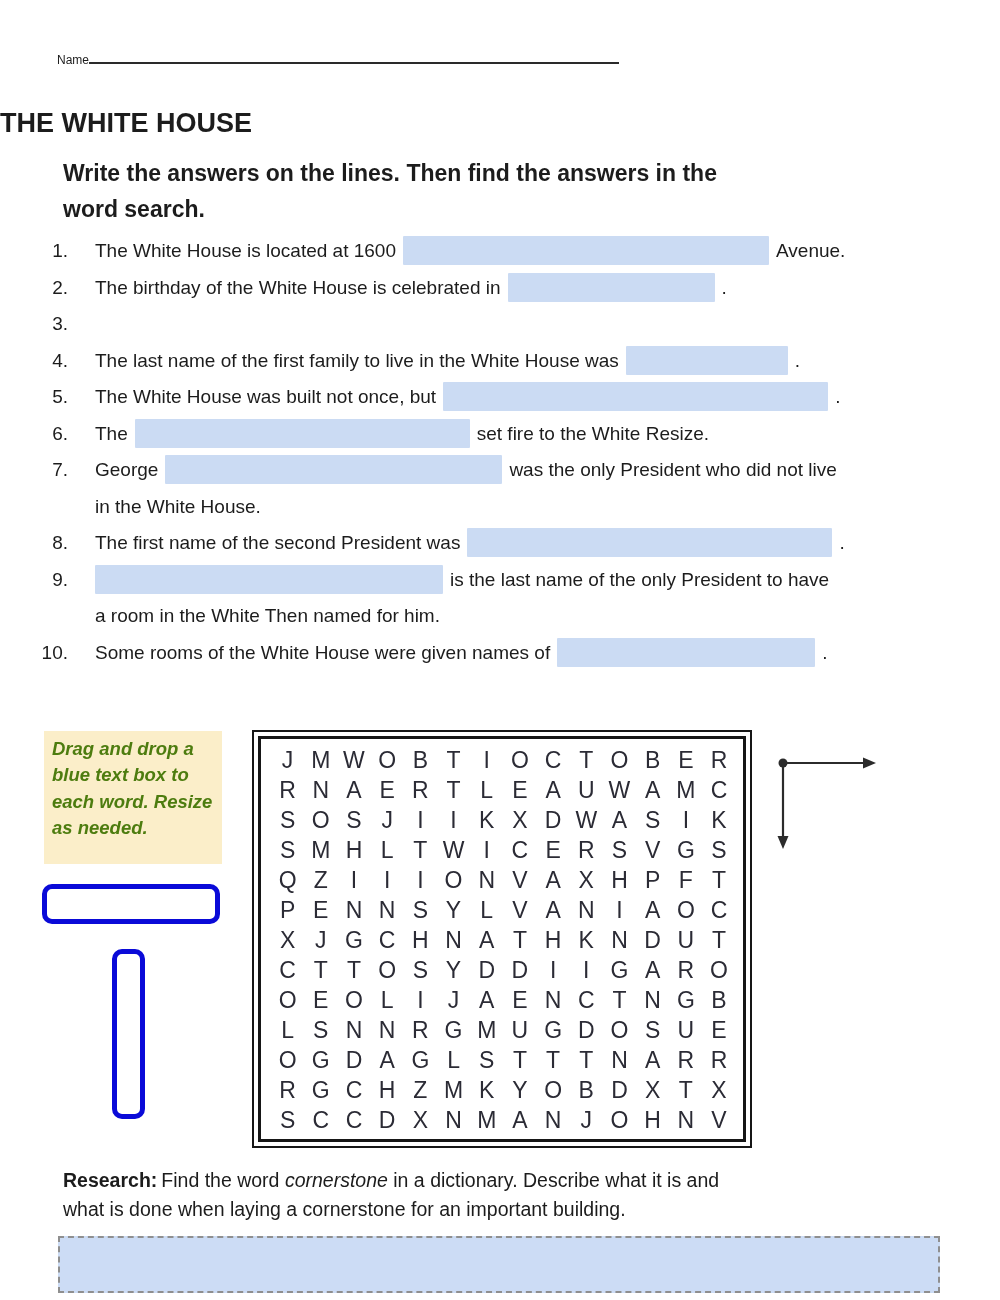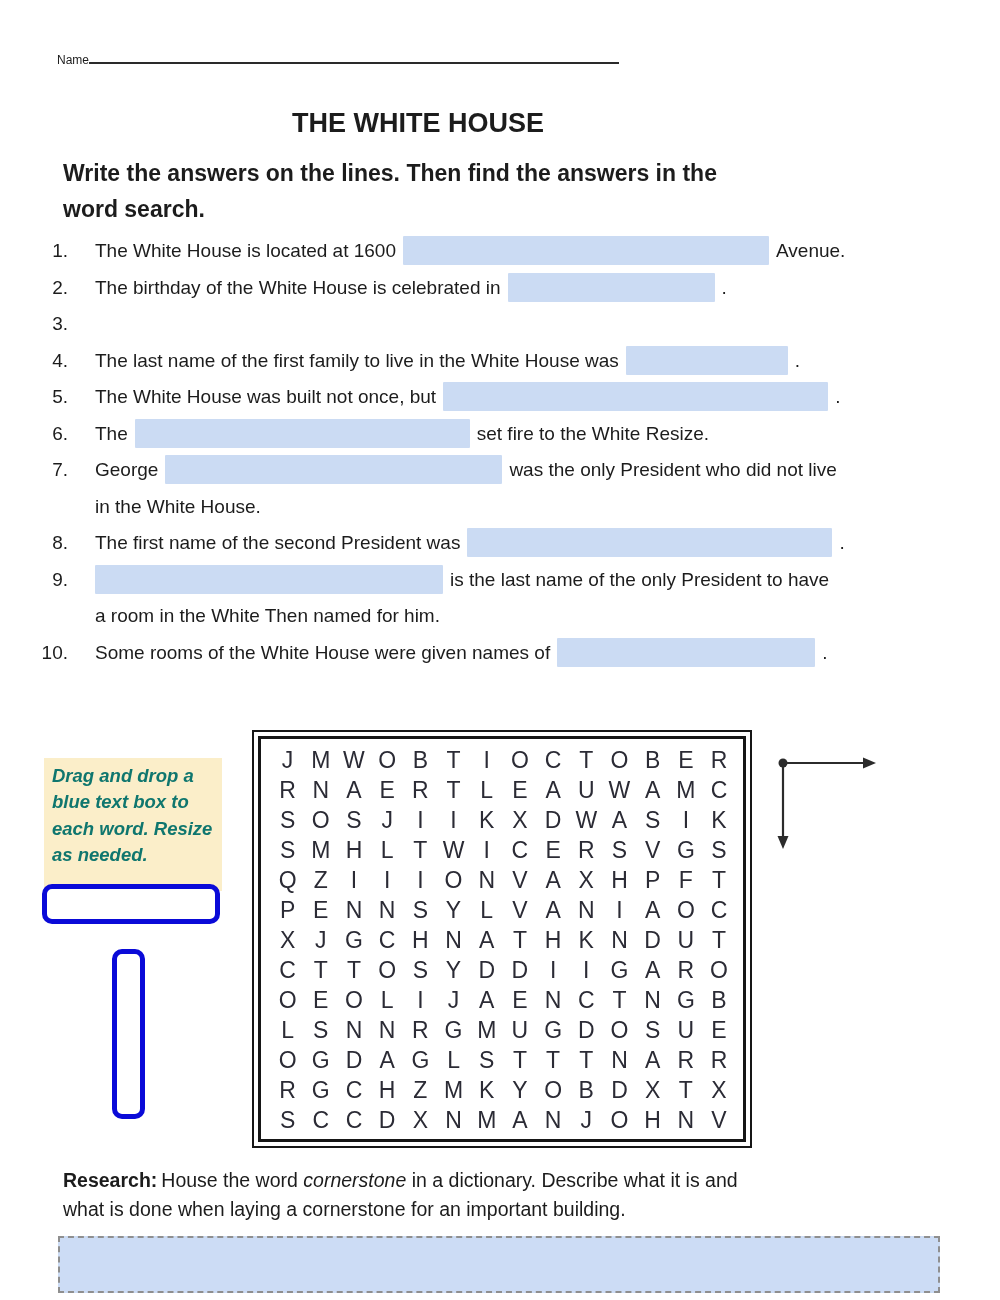"THE WHITE HOUSE" .title { text-align: center -> left }
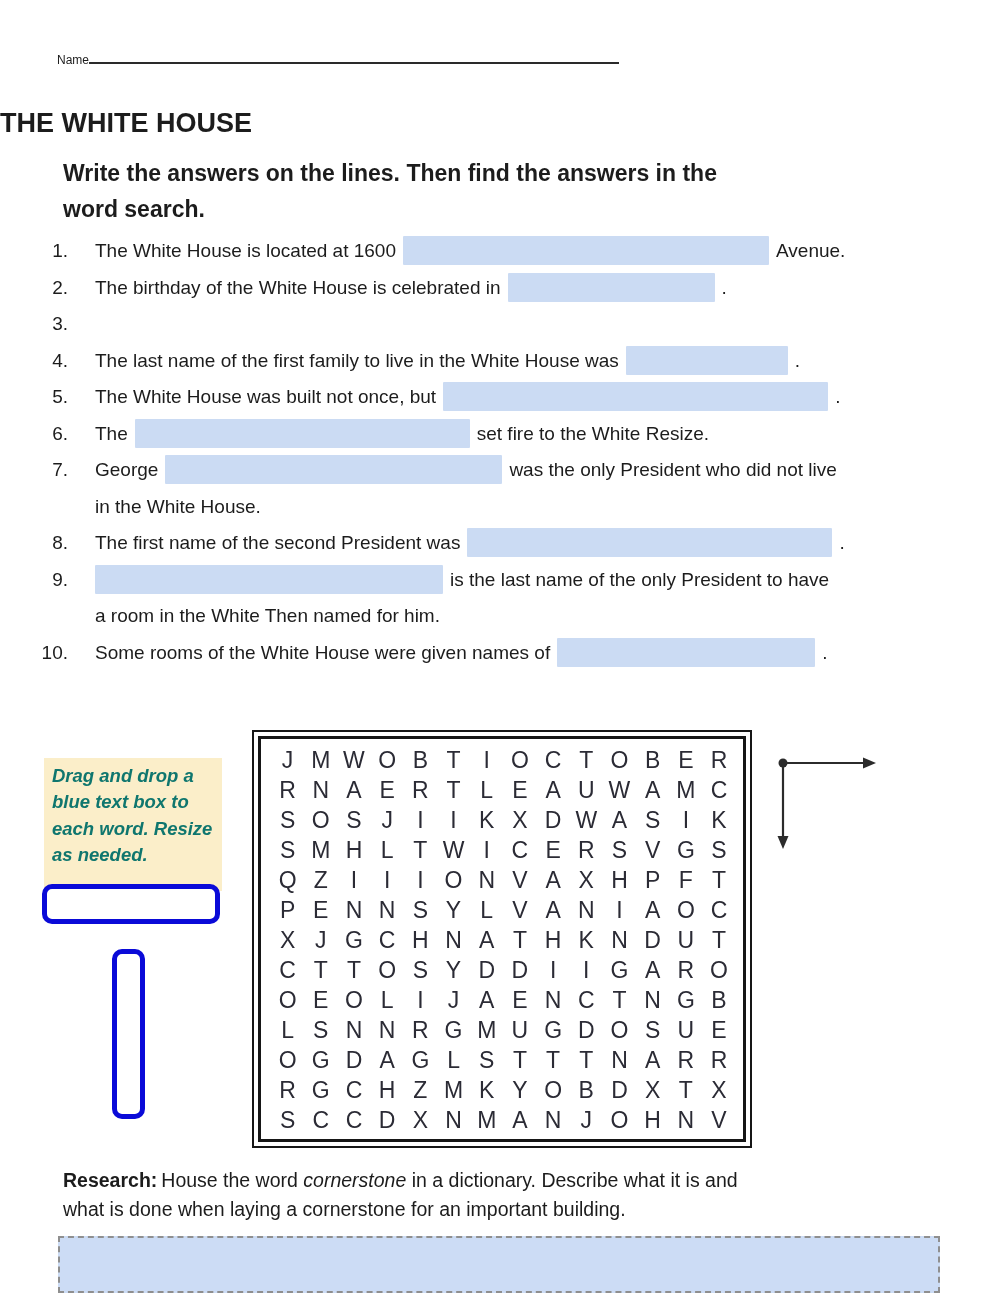"Drag and drop a blue" .note-box { color: #0f766e -> #4d7c0f; top: 758px -> 731px }
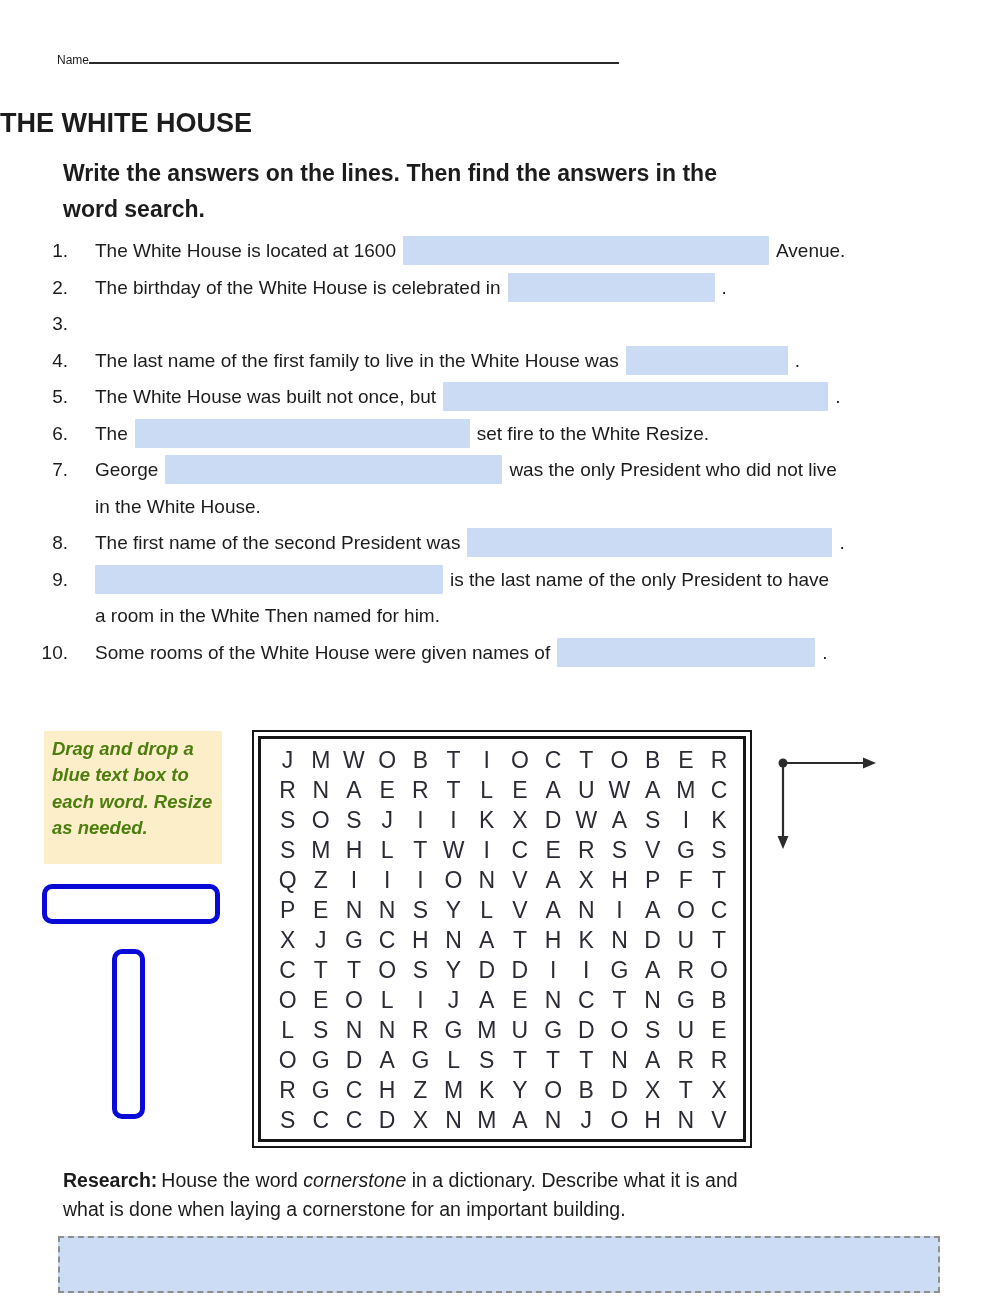"House the word" span { text: House -> Find }
